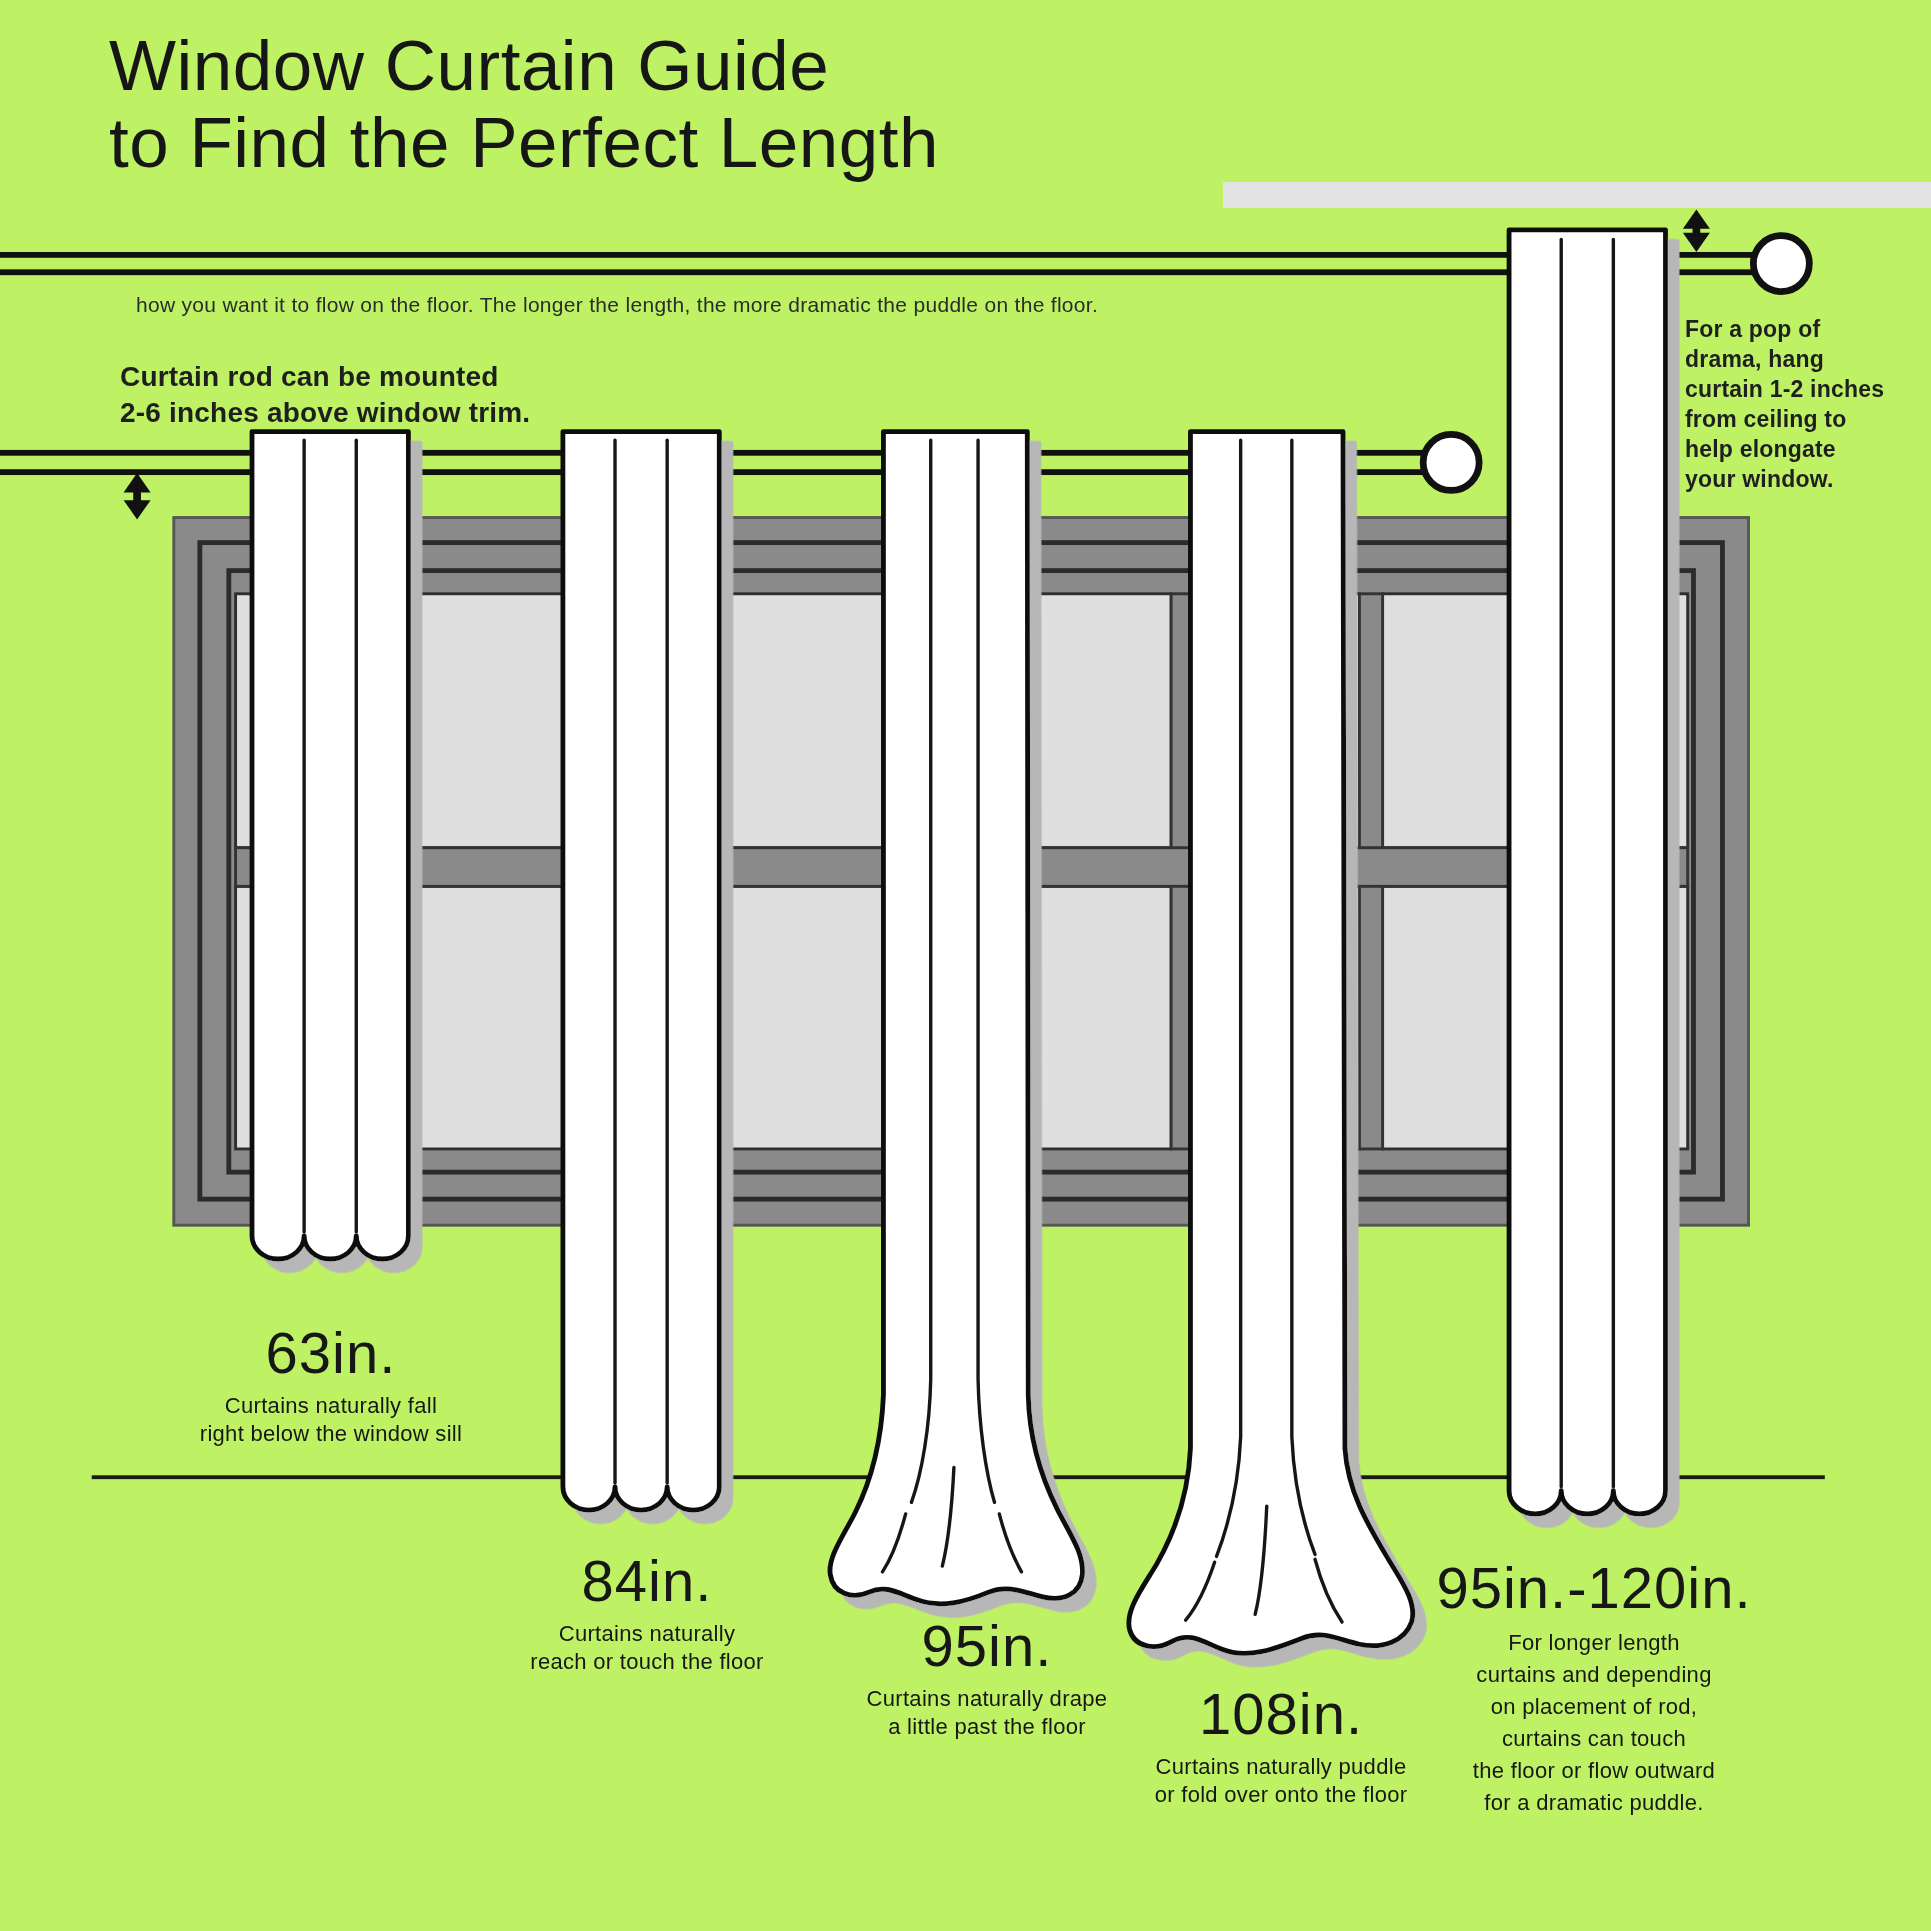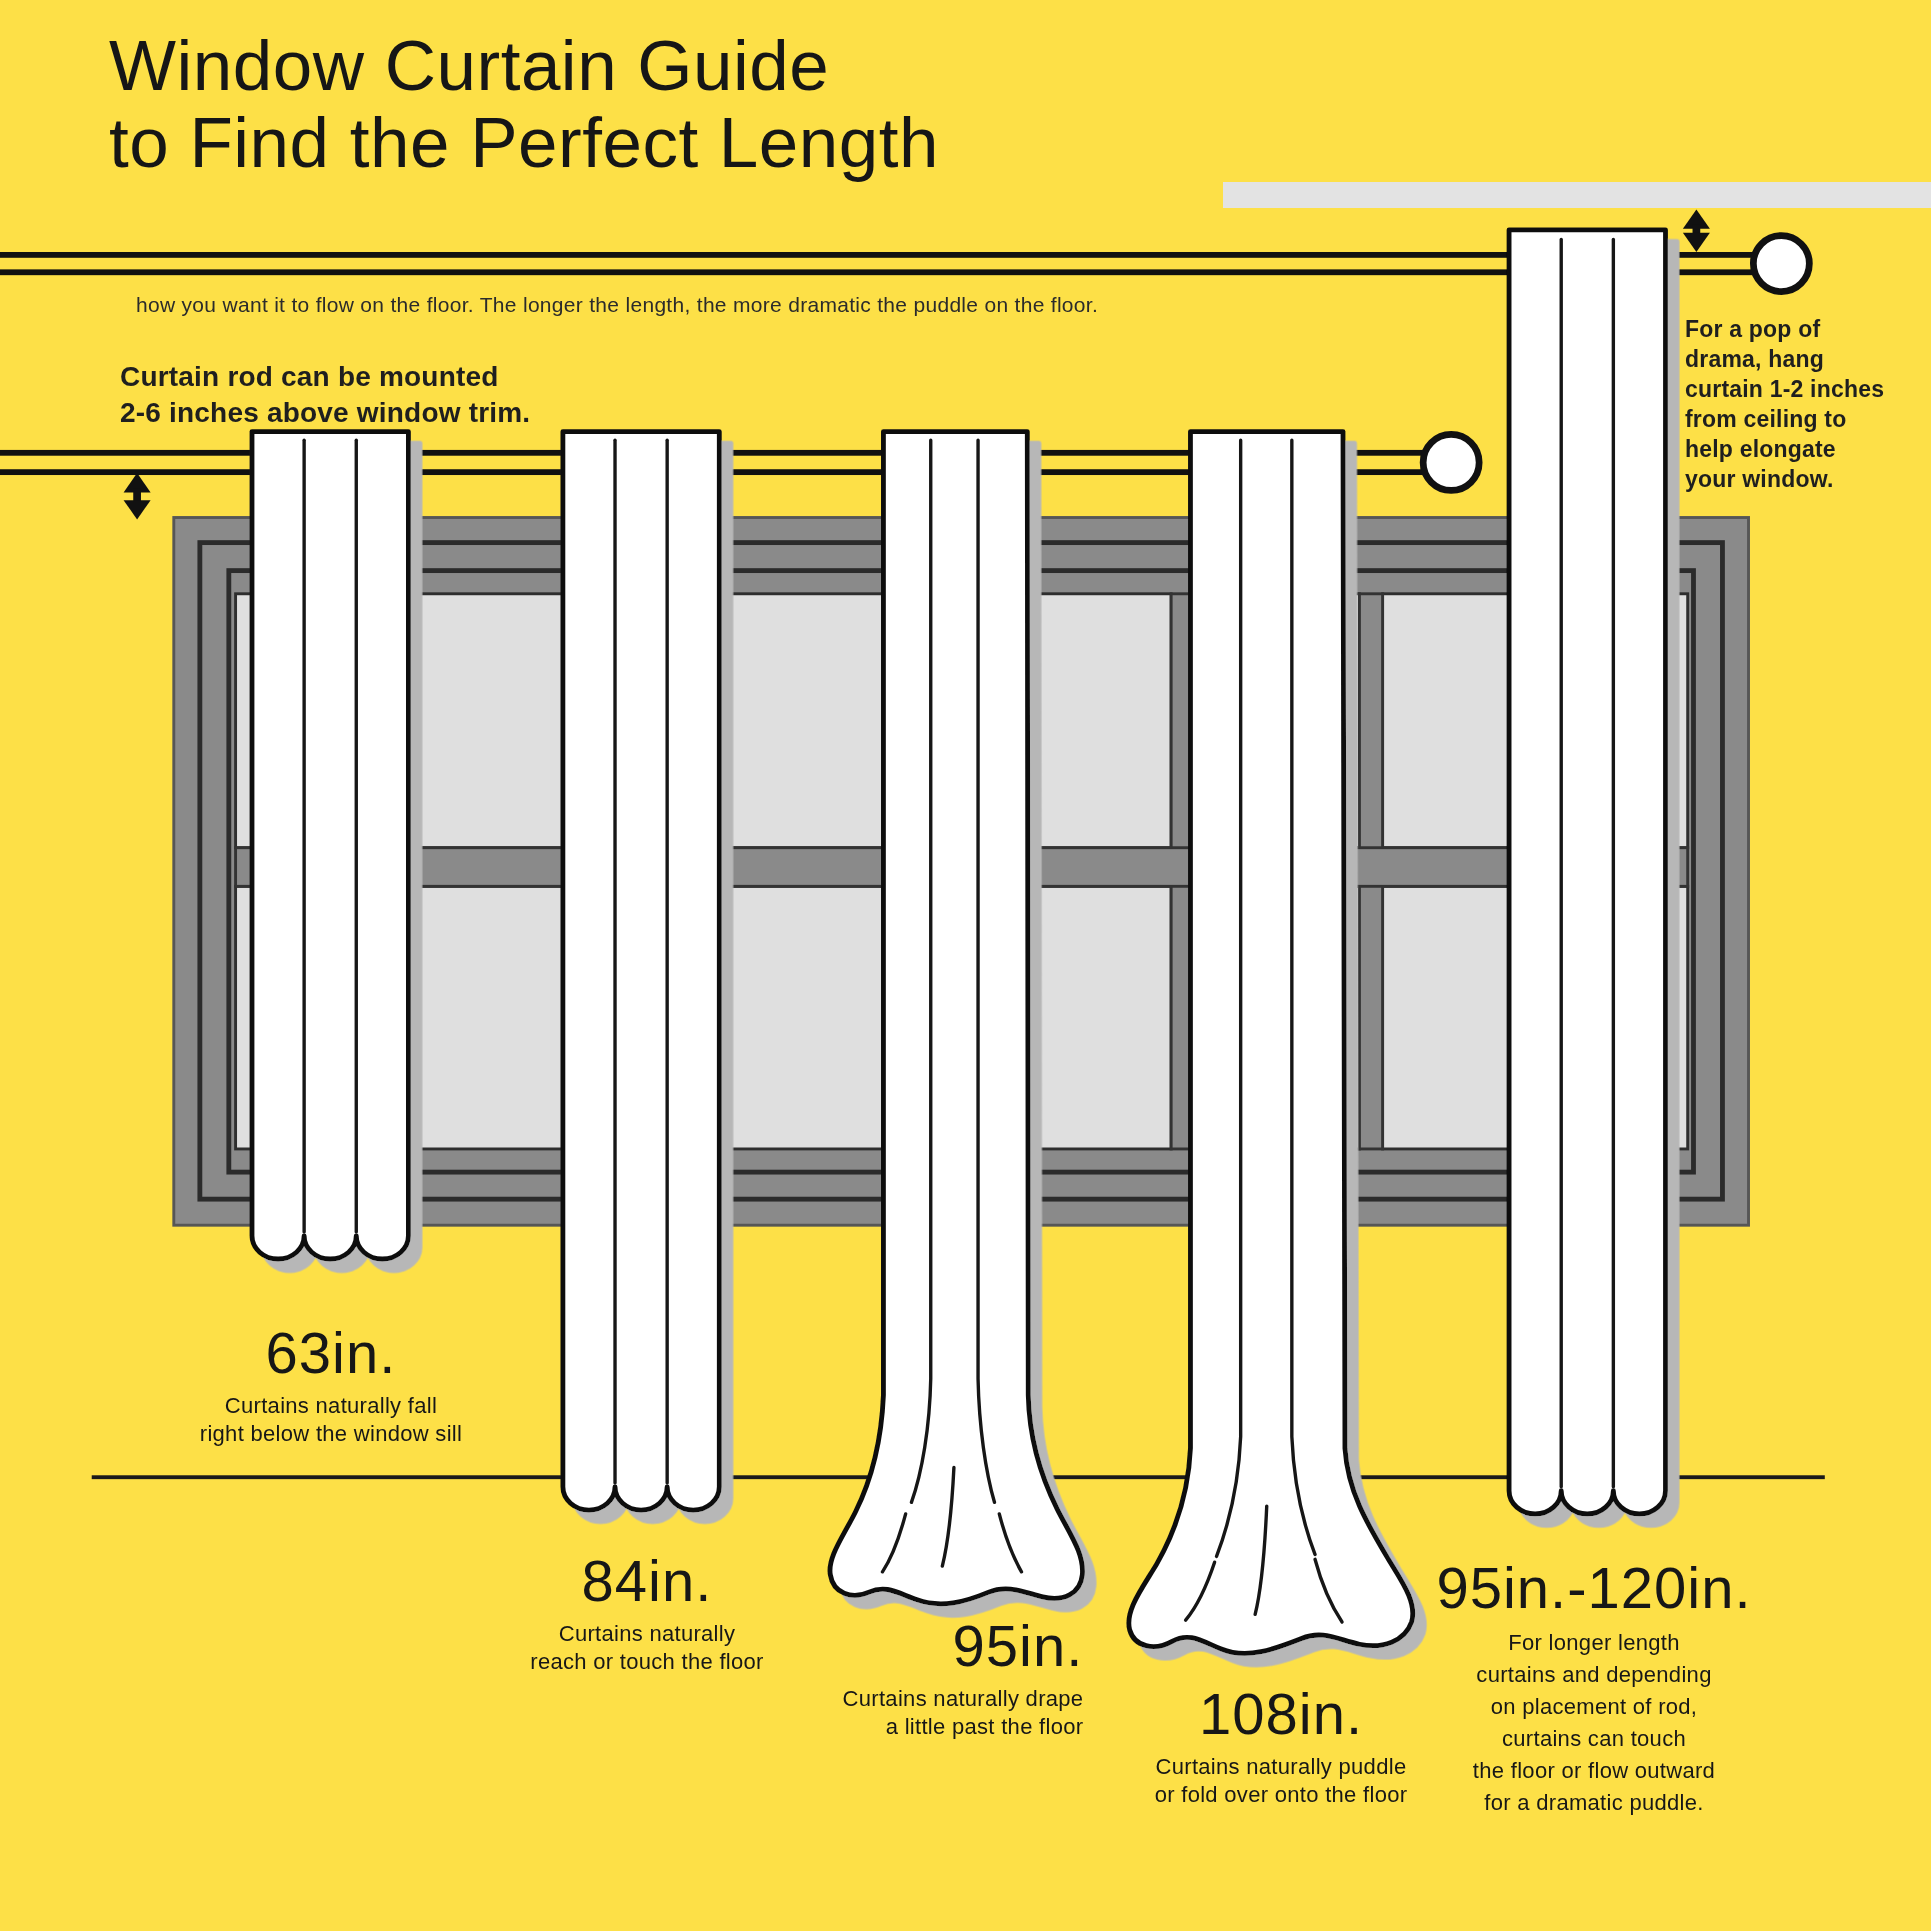"Window Curtain Guide" .canvas { background: #fde047 -> #bef264 }
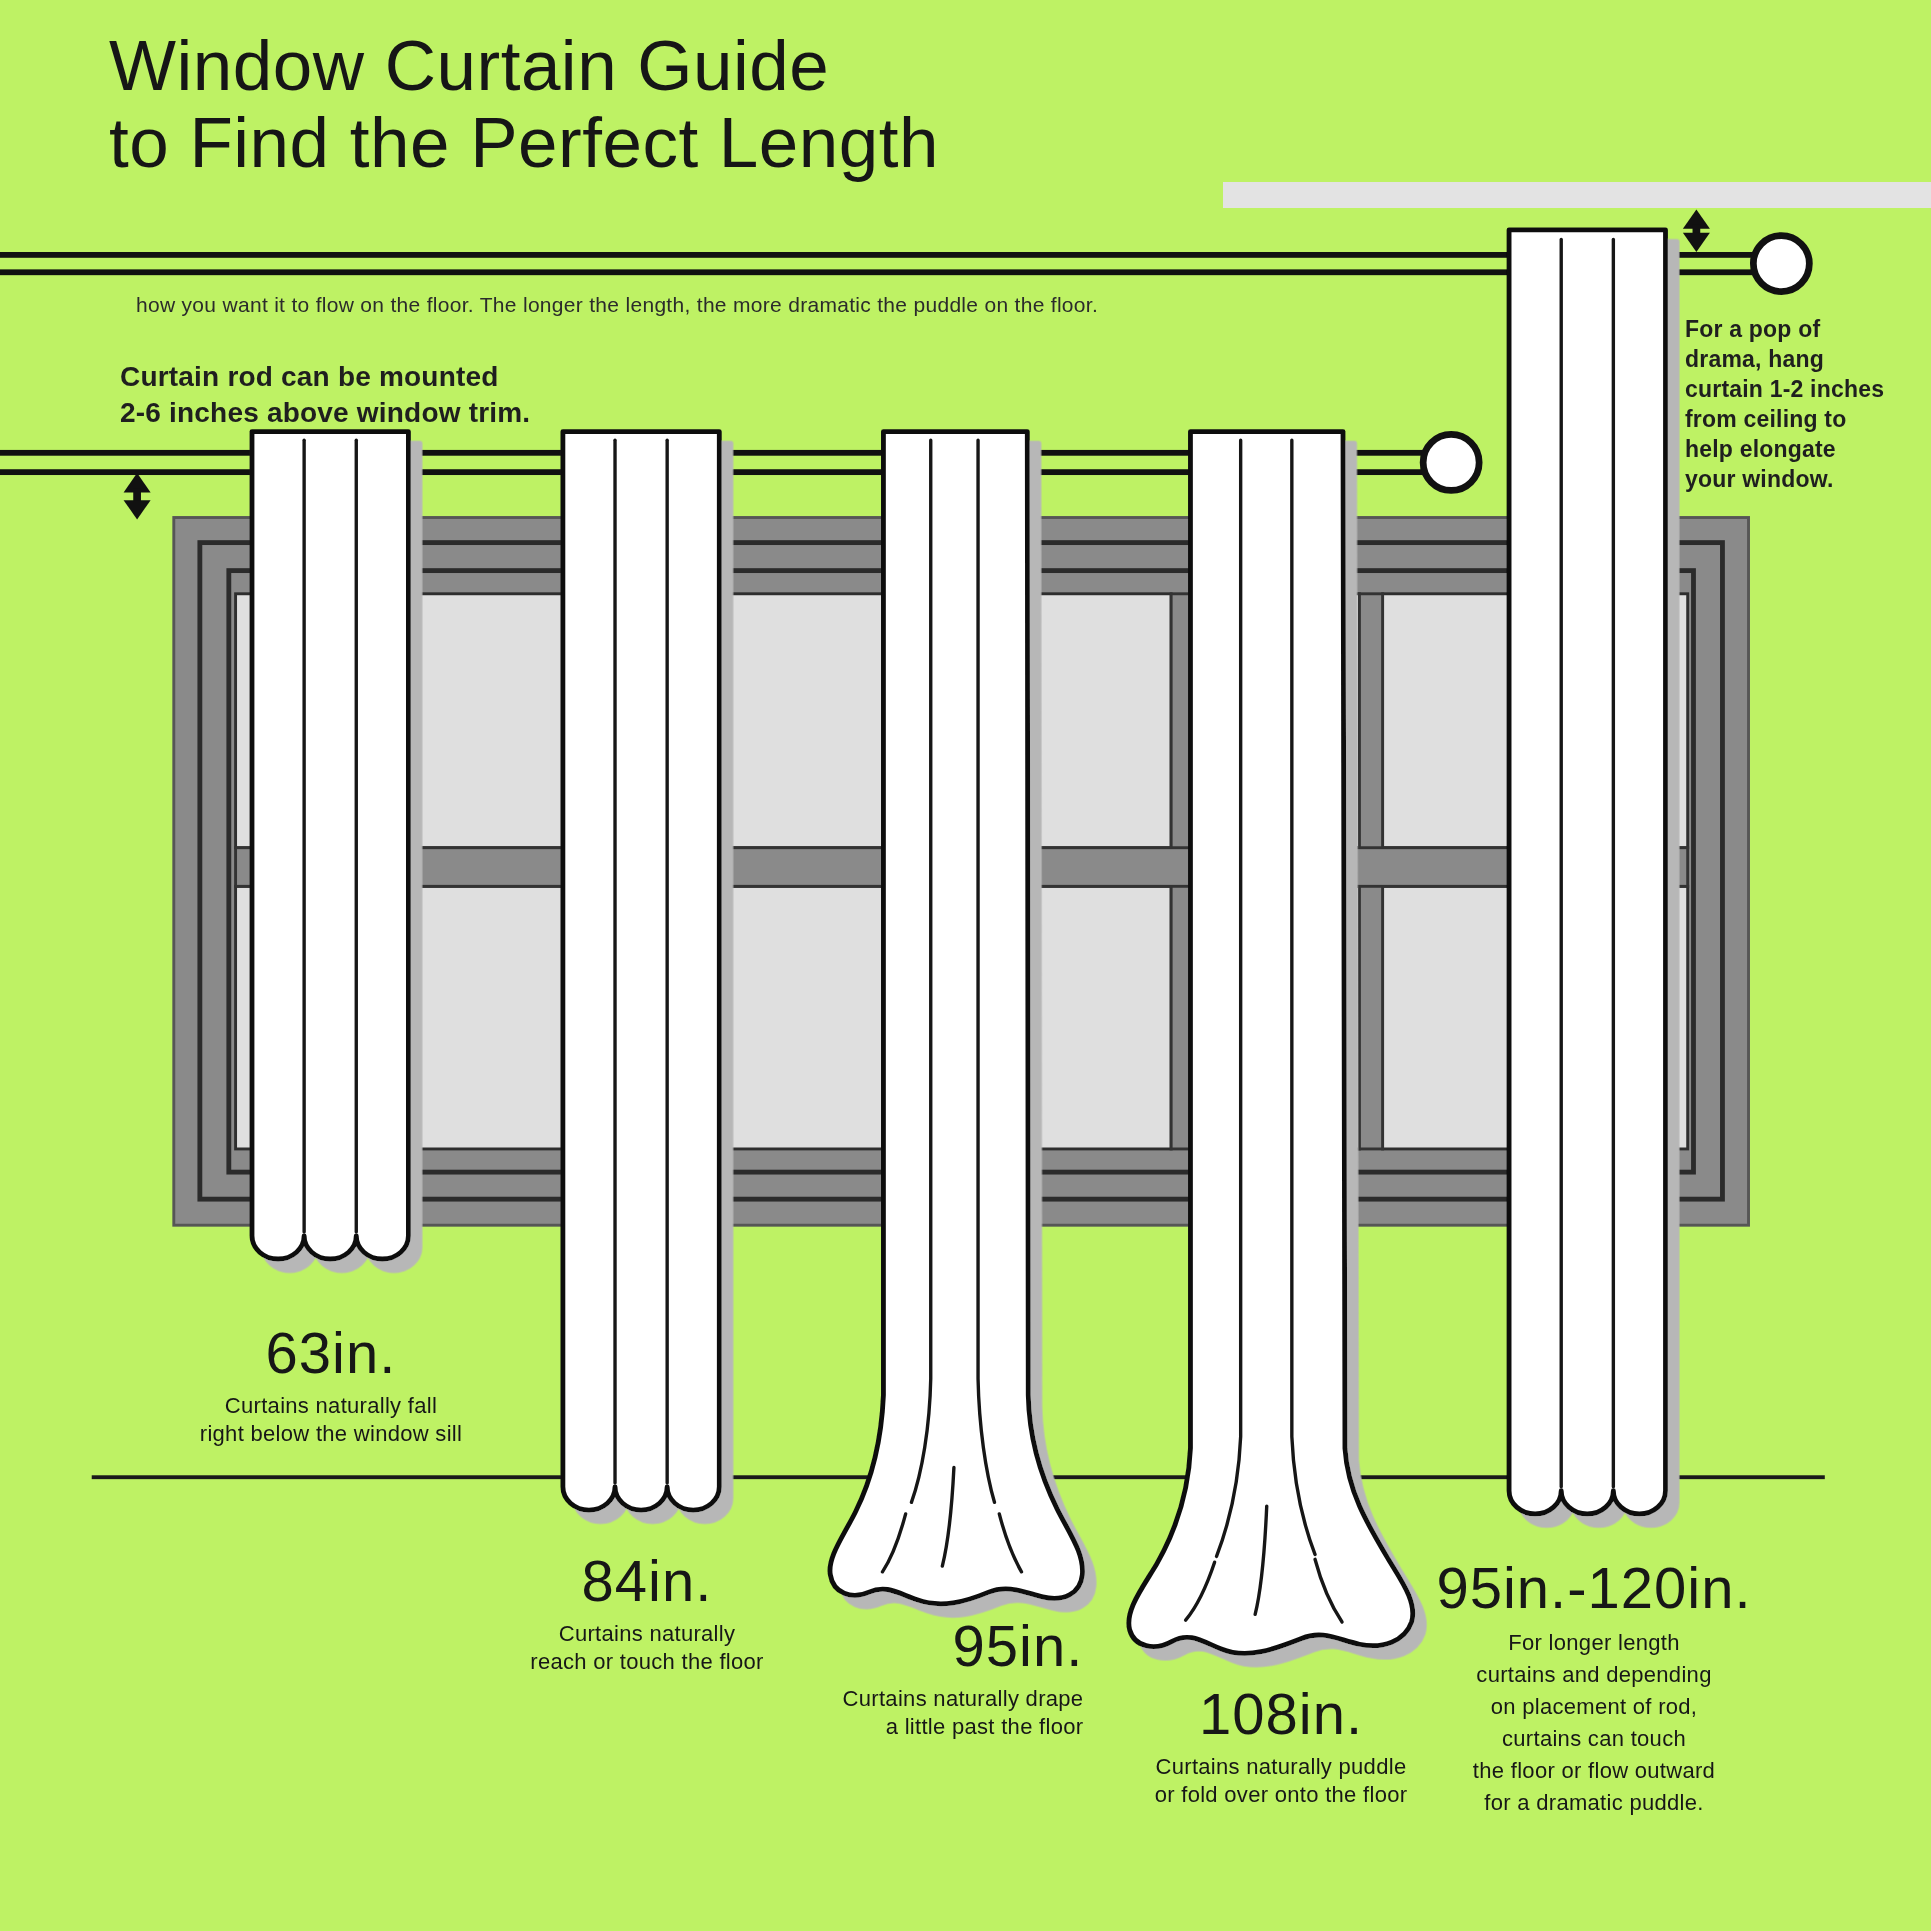"95in." div.abs { left: 963px -> 987px; text-align: right -> none }
